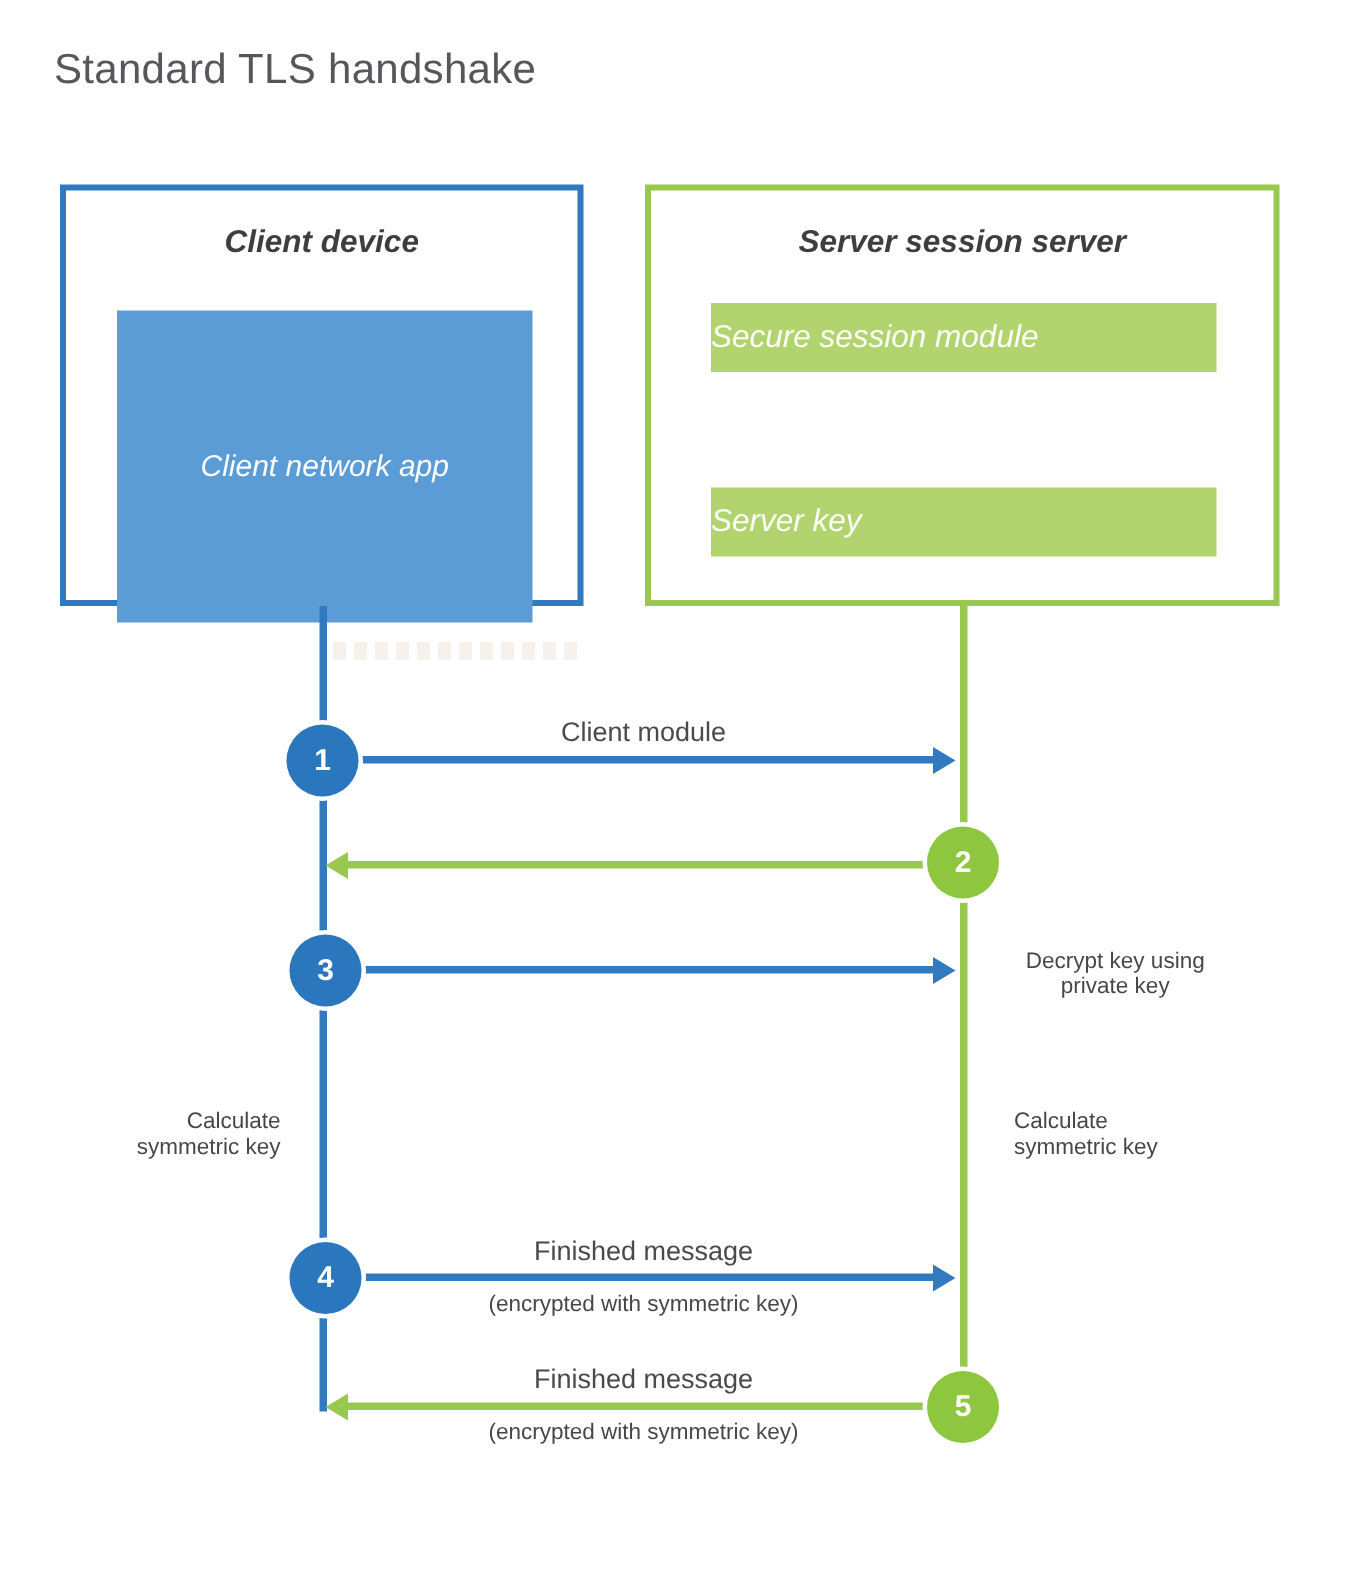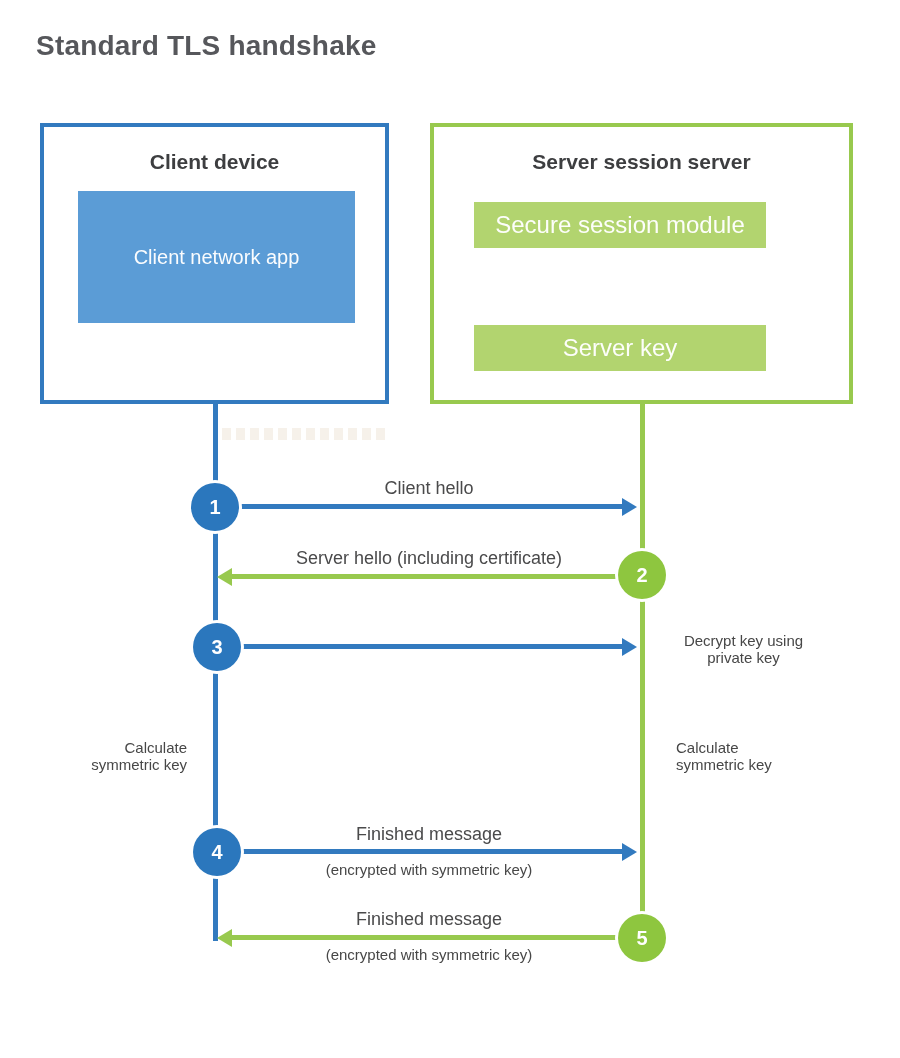"Standard TLS handshake" .title { font-weight: 700 -> 400 }
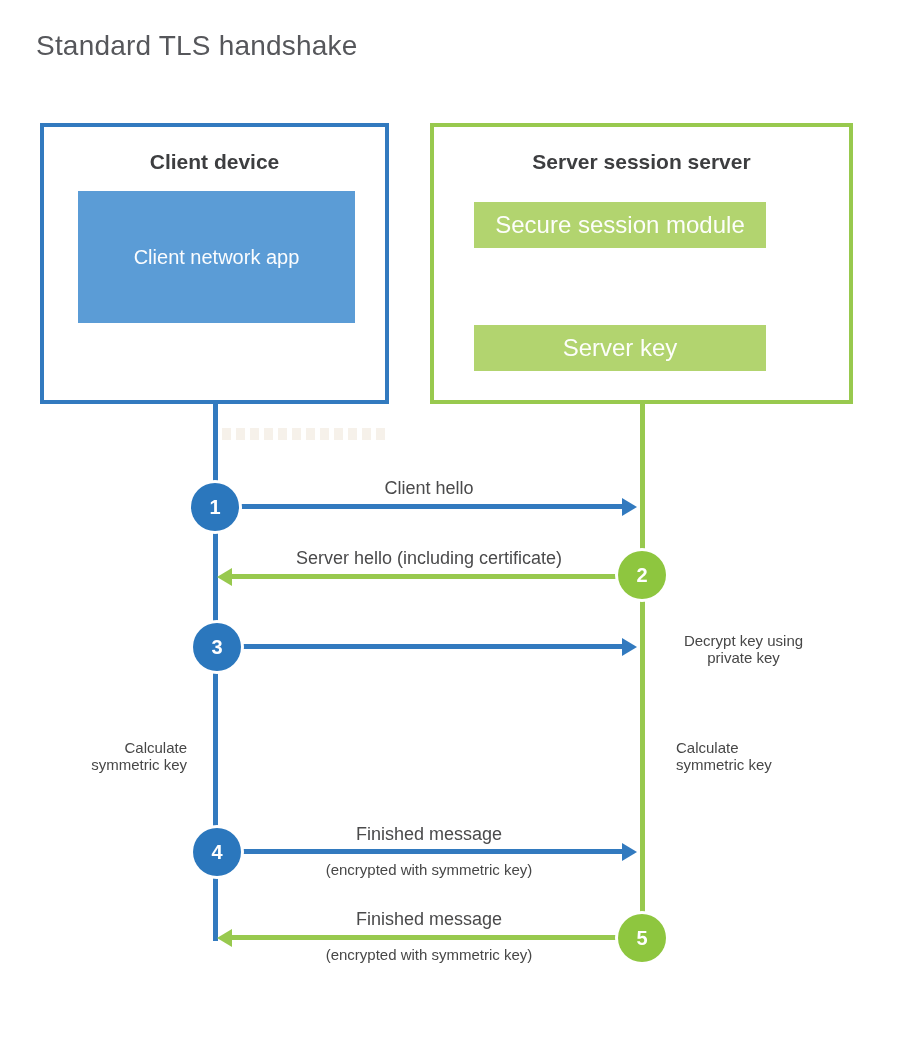"Client device" .entity { font-style: none -> italic }
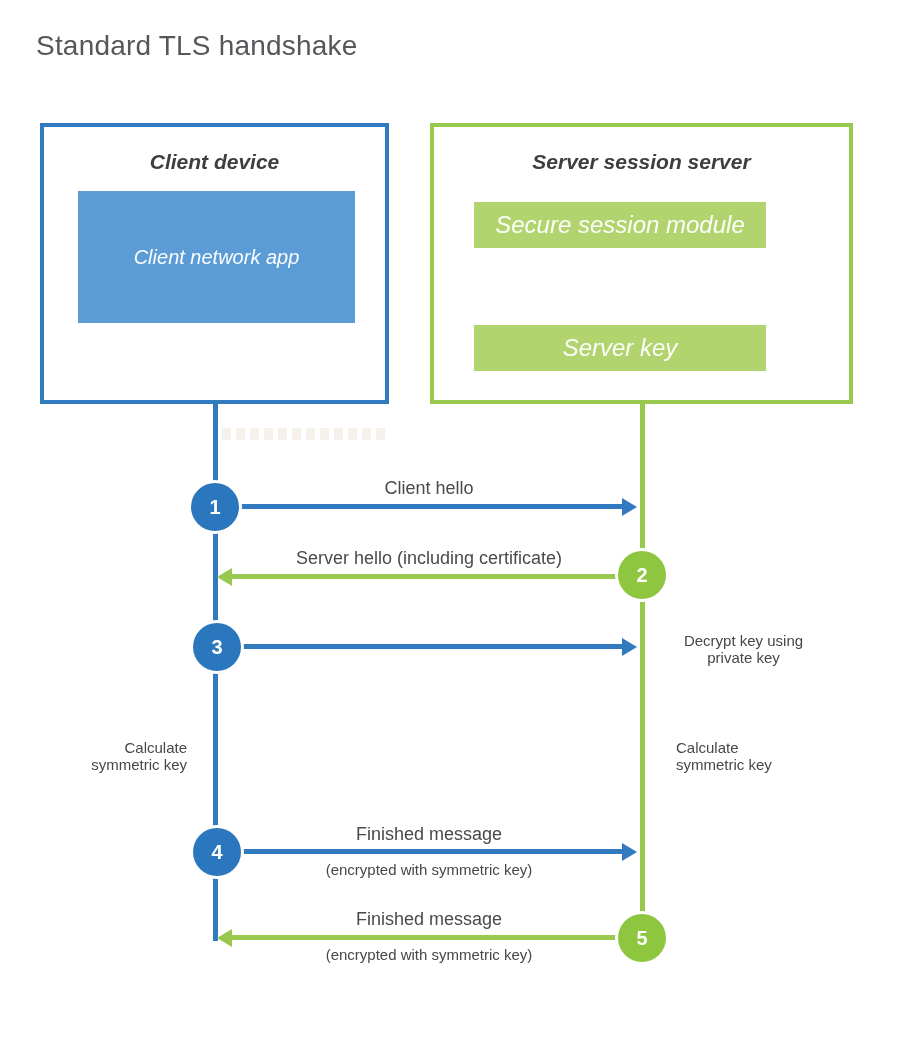"Secure session module" .server-bar { font-size: 24px -> 21px; text-align: center -> none; width: 292px -> 337px }
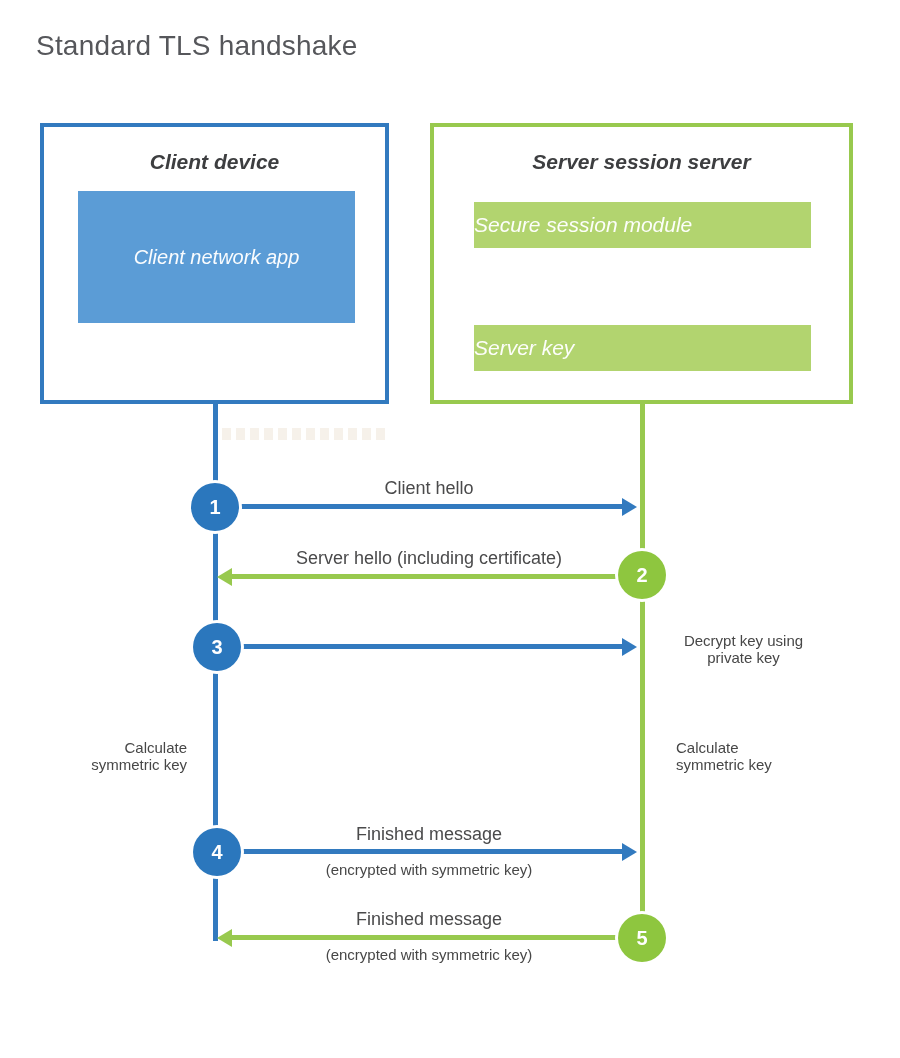"Client network app" .client-app { height: 132px -> 208px; top: 64px -> 80px }
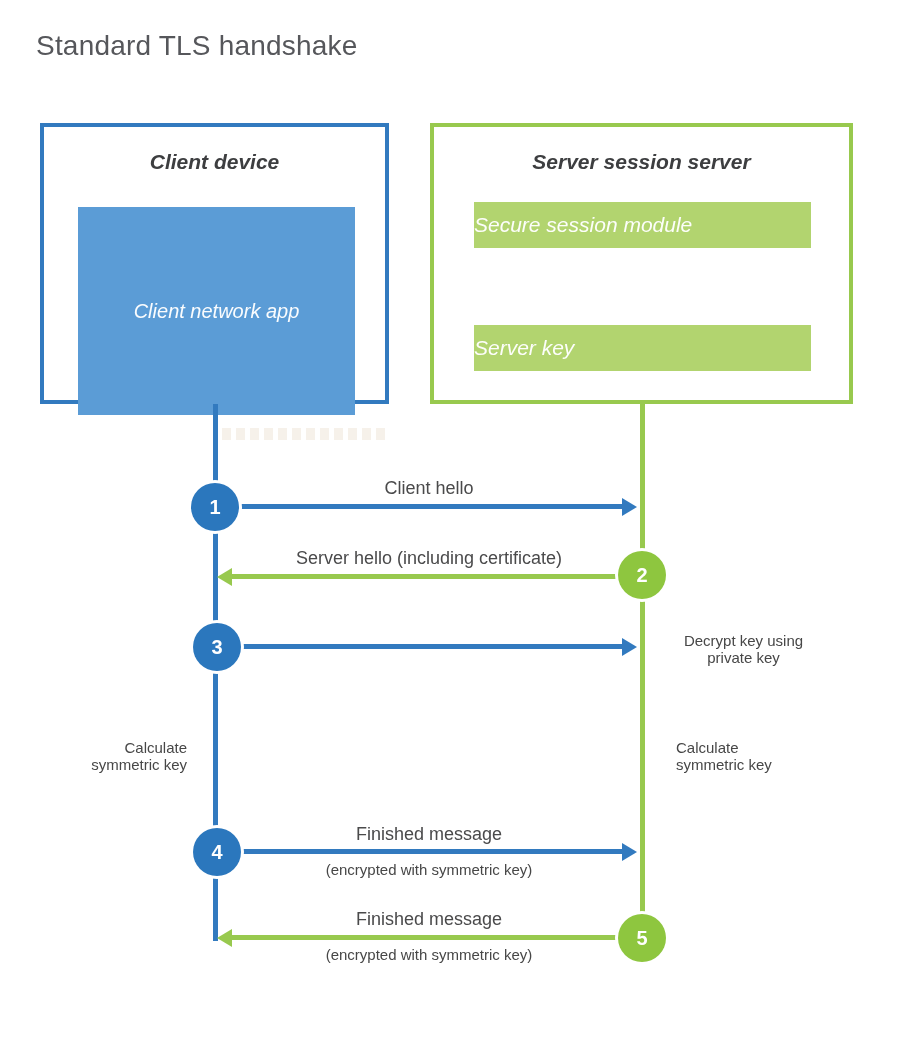"Client hello" div.label { text: hello -> module }
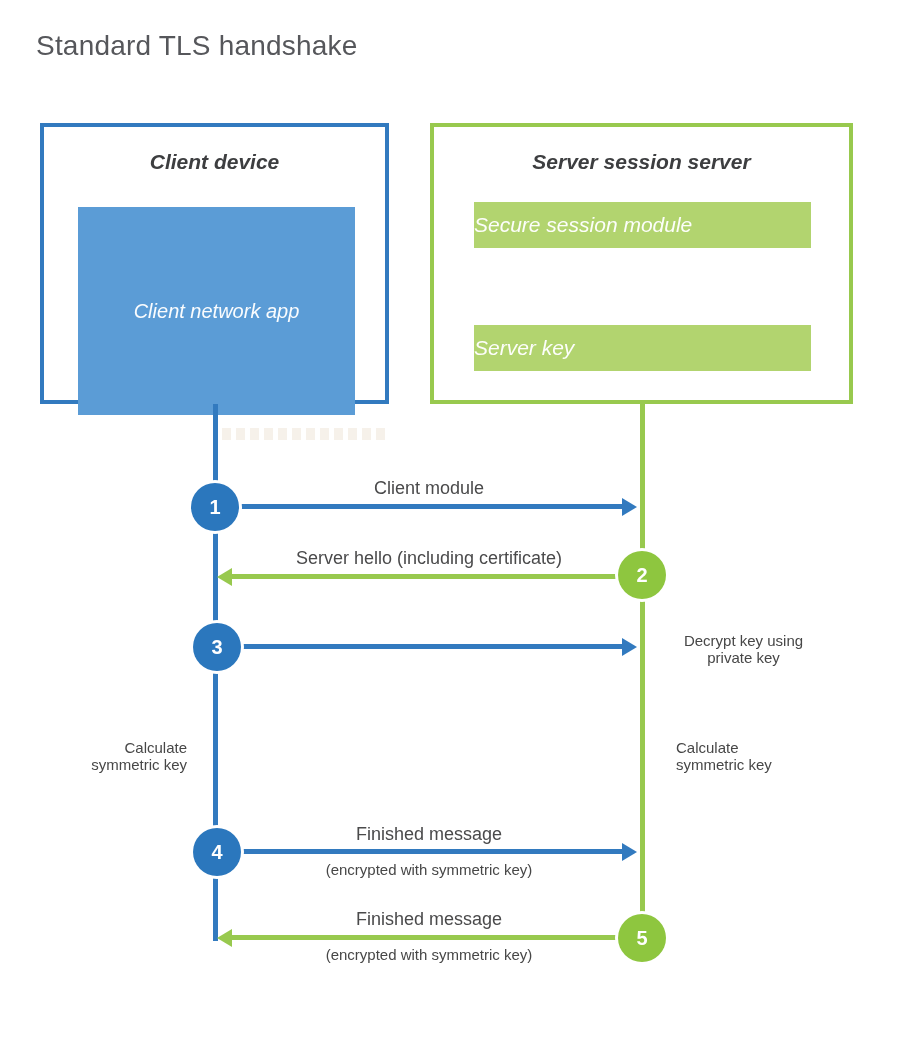"Server hello (including certificate)" div.label { html: <div>Server hello (including certificate)</div> -> none }
